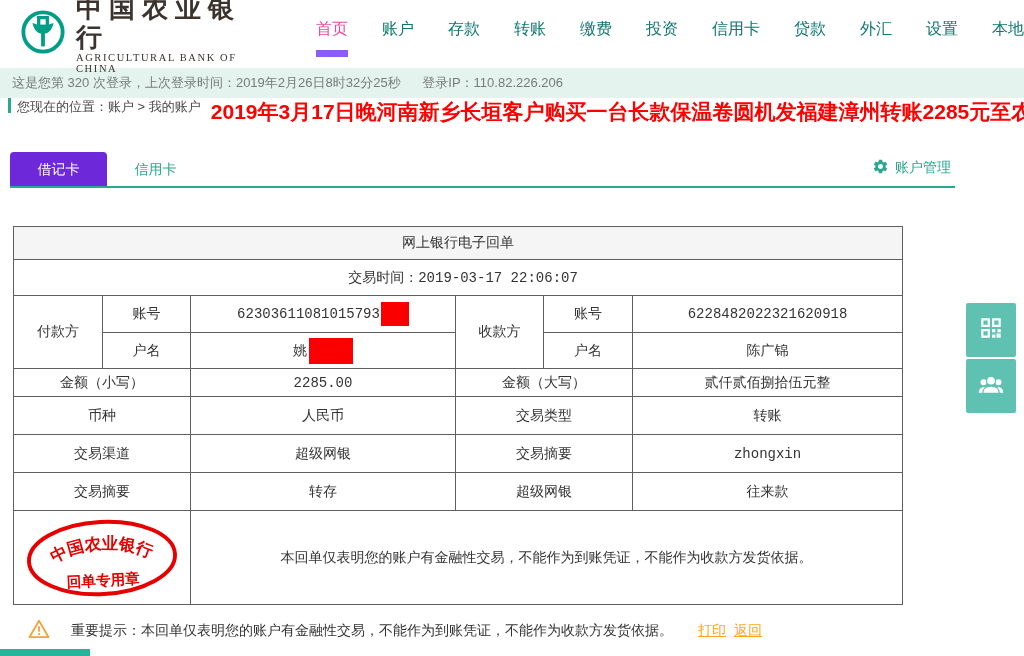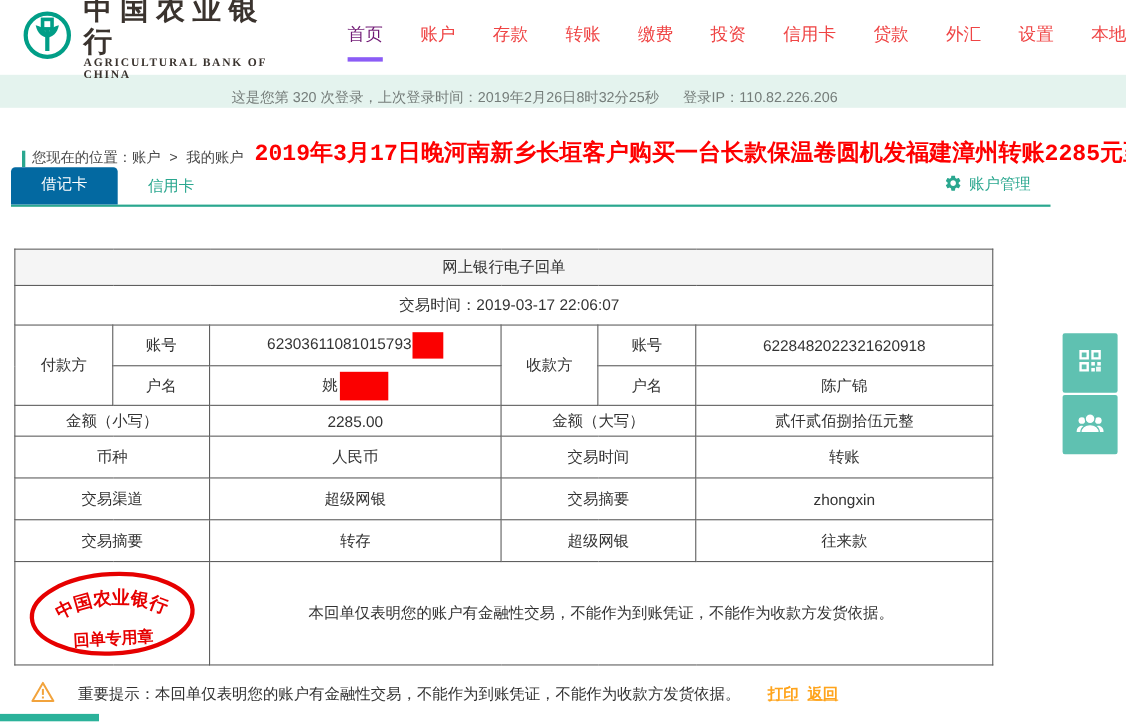"首页" .nav-item.active { border-bottom: 4px solid #8b5cf6 -> 7px solid #8b5cf6; color: #701a75 -> #ec4899 }
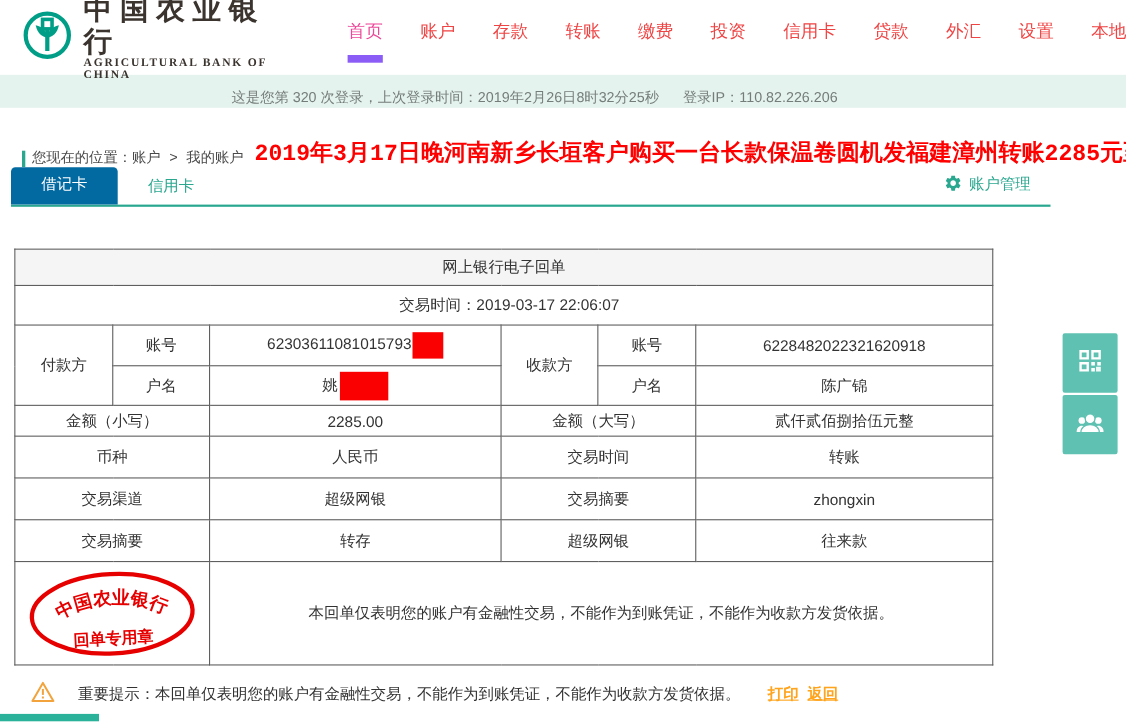"账户" .nav-item { color: #ef4444 -> #0f766e }
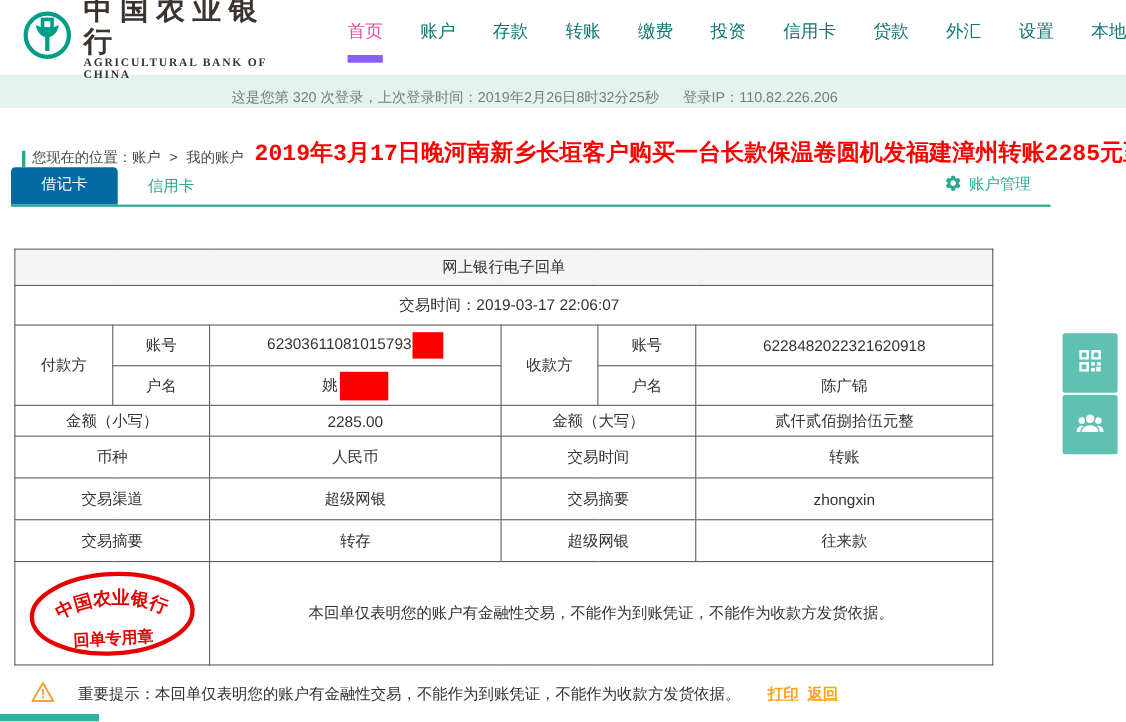"AGRICULTURAL BANK OF CHINA" .brand-text .en { font-weight: bold -> normal }
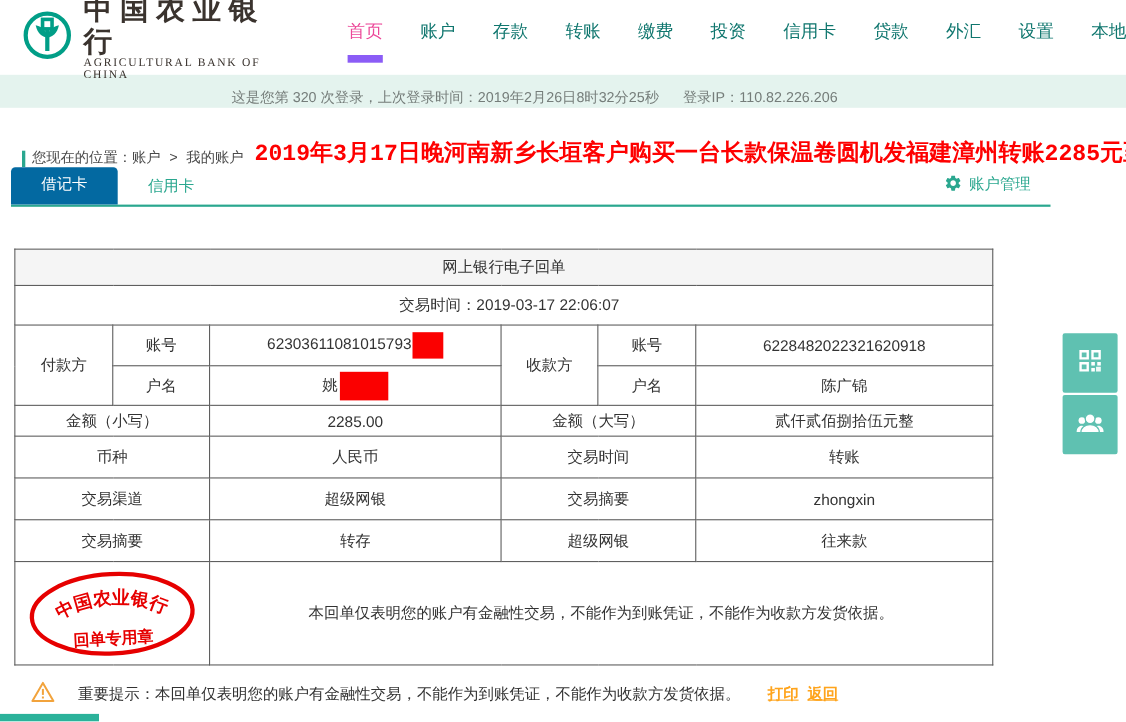"这是您第 320 次登录，上次登录时间：2019年2月26日8时32分25秒" .loginbar { flex-direction: column -> none; justify-content: flex-end -> space-between }
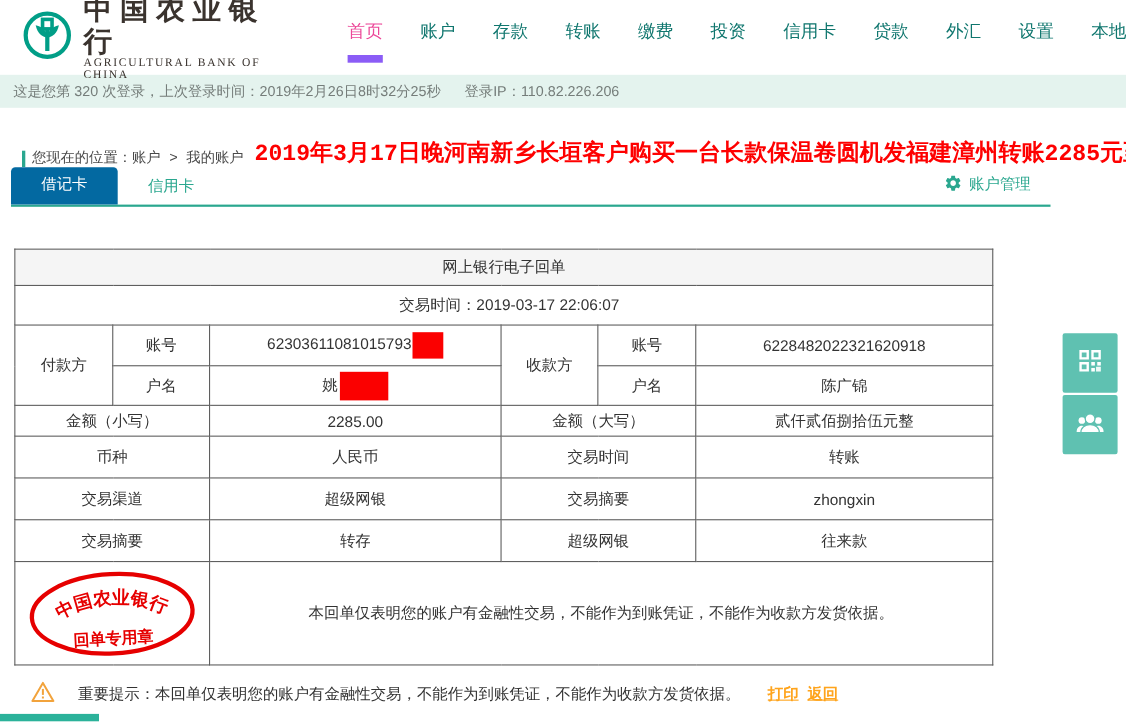"您现在的位置：账户 > 我的账户" .crumb-row { align-items: flex-end -> flex-start; font-family: Liberation Mono, monospace -> none; padding-left: 20px -> 8px }
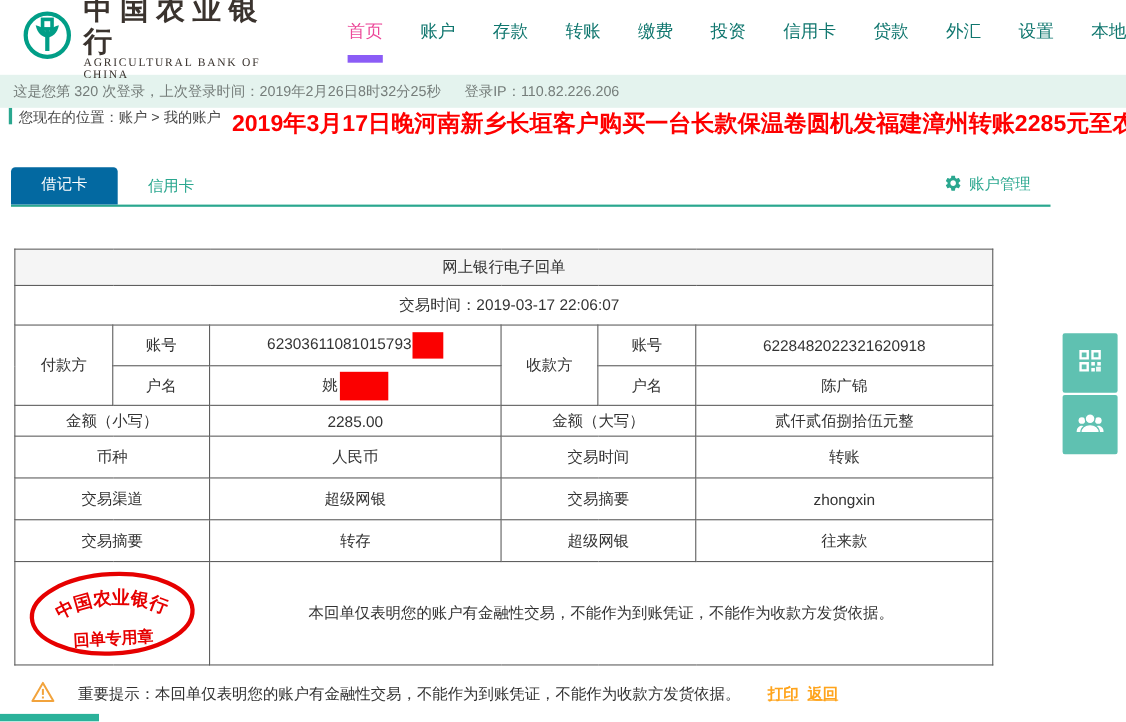"借记卡" .tab.active { background: #0369a1 -> #6d28d9; font-family: Liberation Serif, serif -> none }
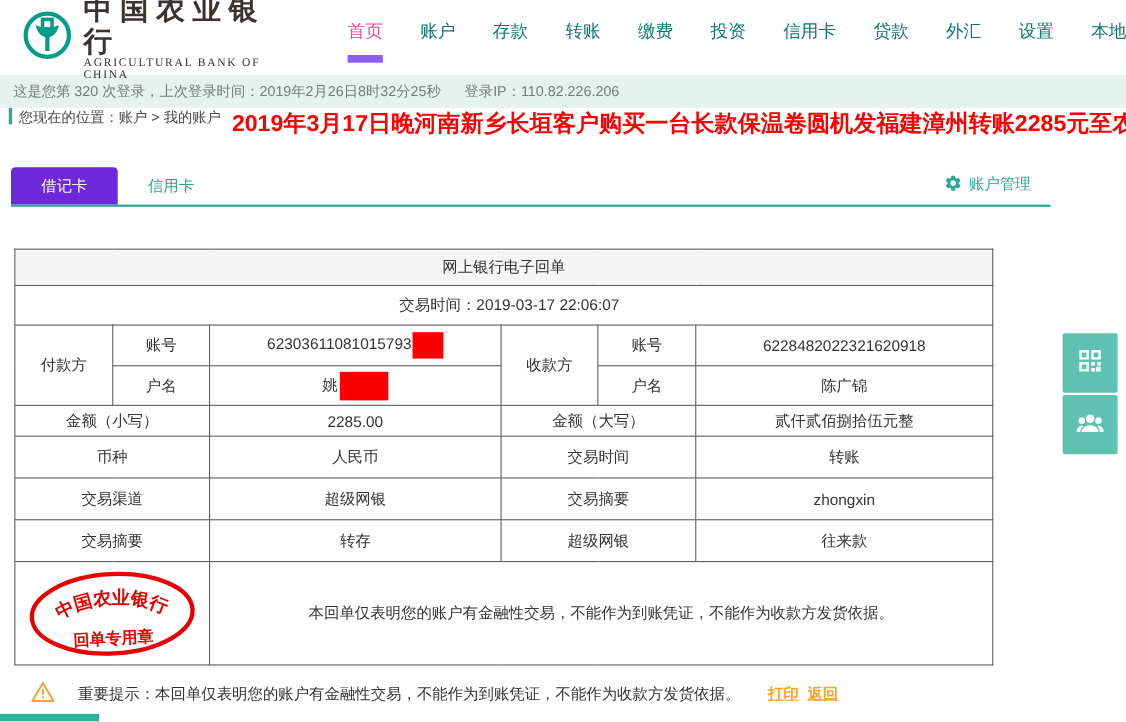"账户管理" .acct-manage { right: 18px -> 4px }
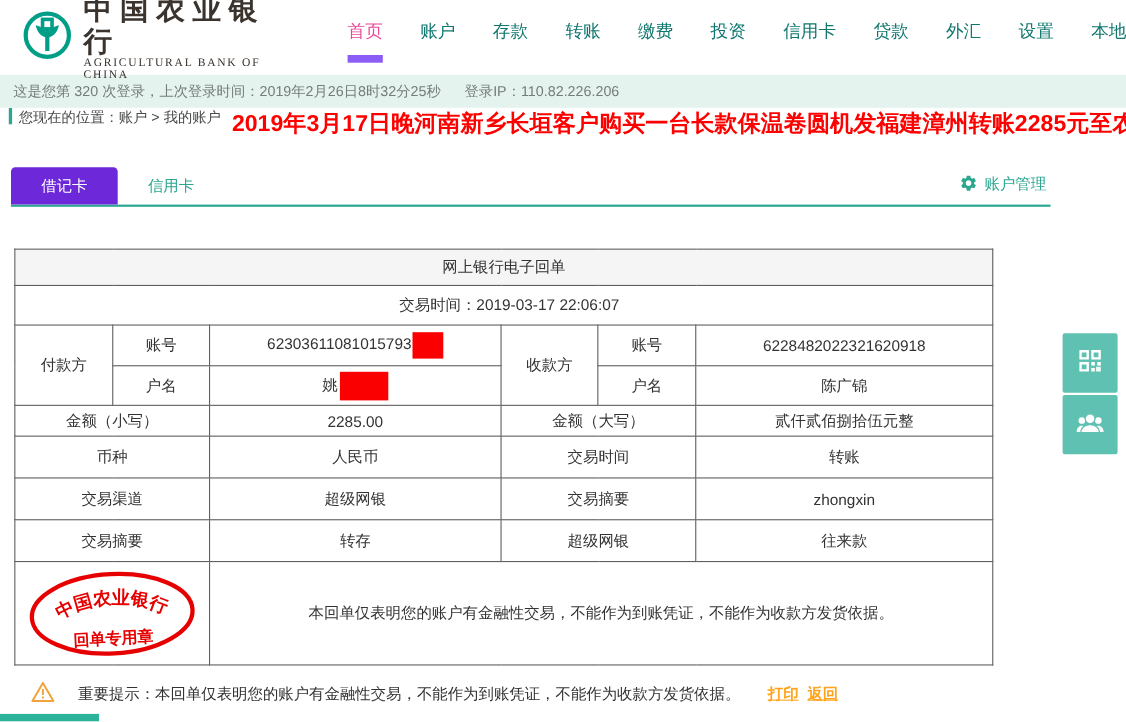"网上银行电子回单" .receipt { font-family: none -> Liberation Mono, monospace }
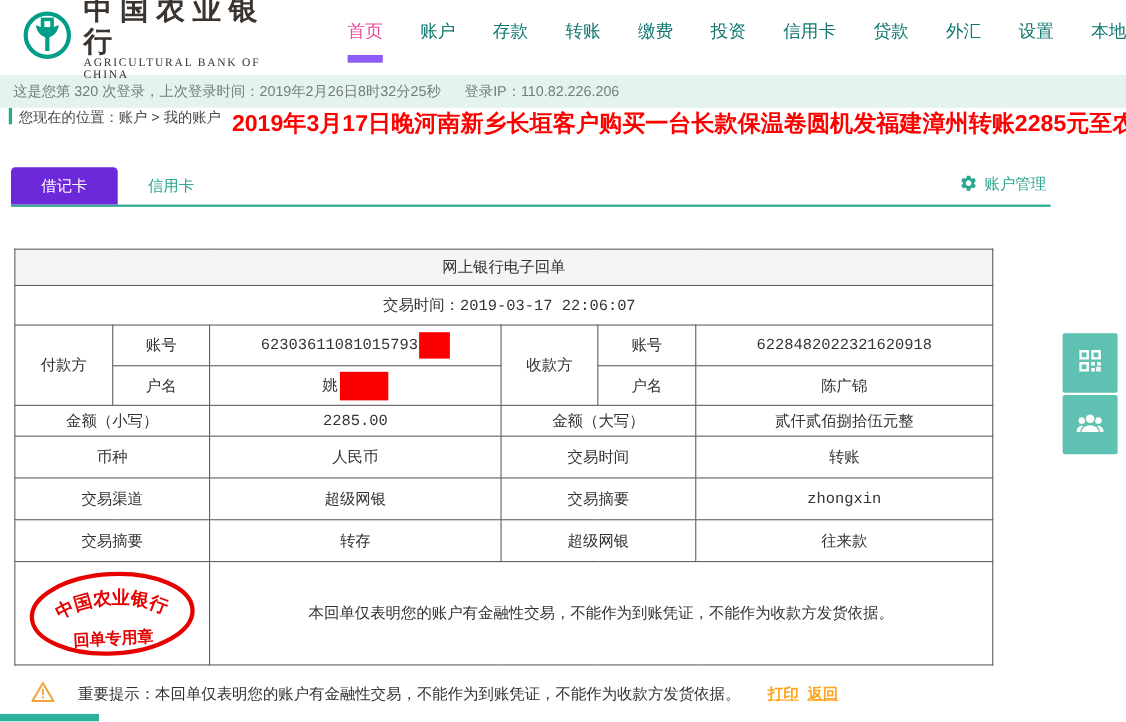"交易时间" td { text: 时间 -> 类型 }
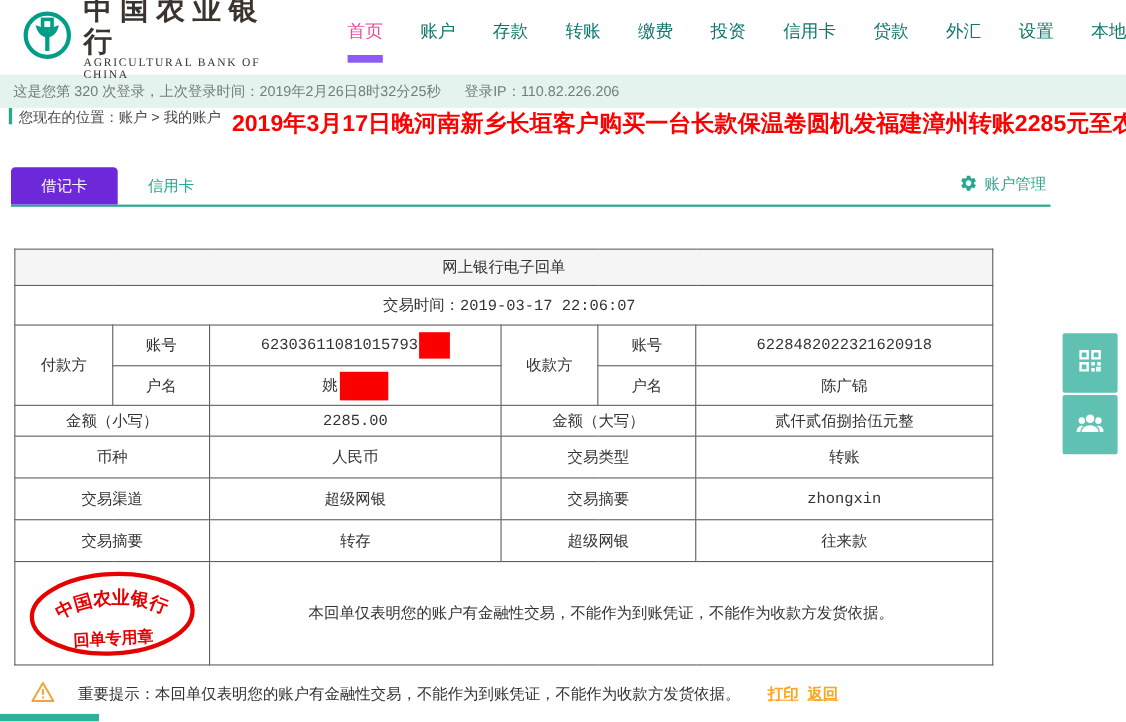"打印 返回" .notice .links { font-weight: bold -> none }
